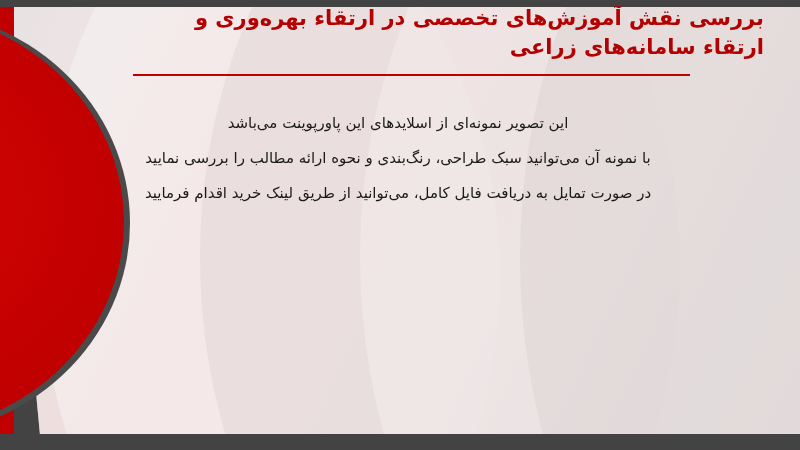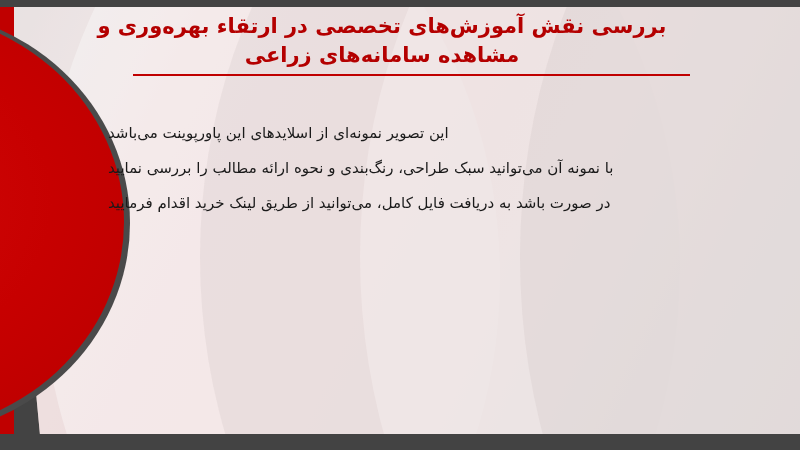"بررسی نقش آموزش‌های تخصصی در" #title-block { text-align: center -> none; top: 12px -> 4px }
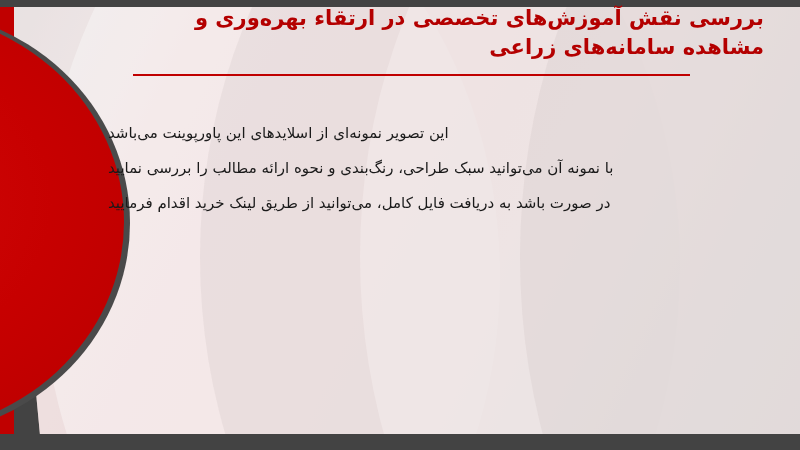"مشاهده سامانه‌های زراعی" div.title-line { text: مشاهده -> ارتقاء }
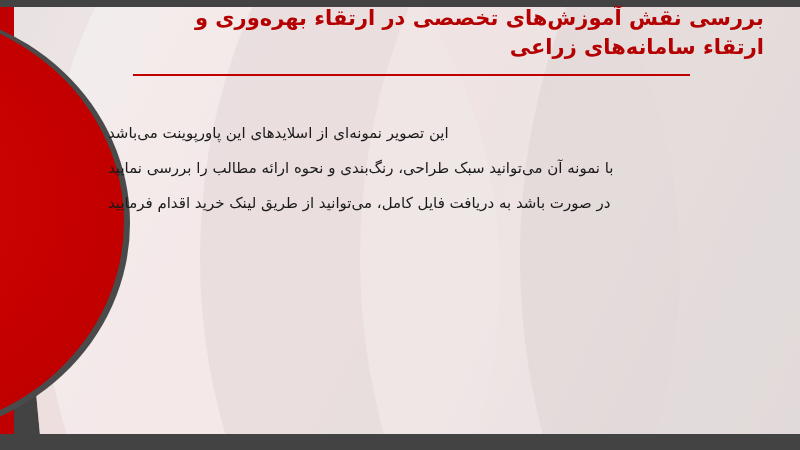"این تصویر نمونه‌ای از اسلایدهای" #body-block { text-align: left -> center; top: 116px -> 106px }
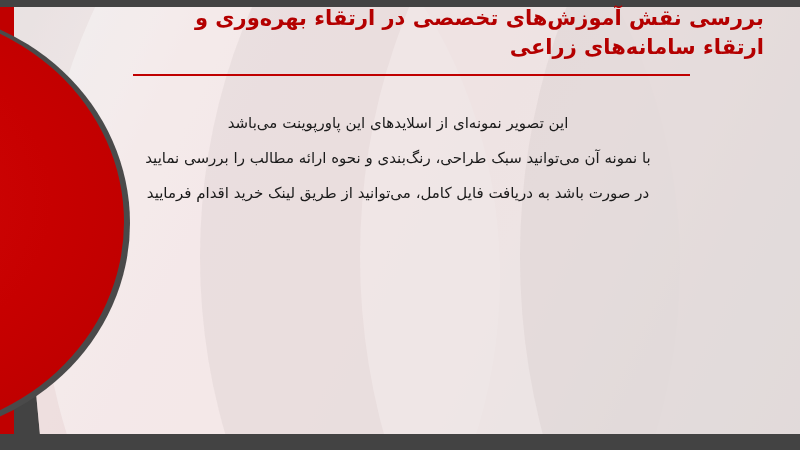"در صورت باشد به دریافت" div.body-line { text: باشد -> تمایل }
